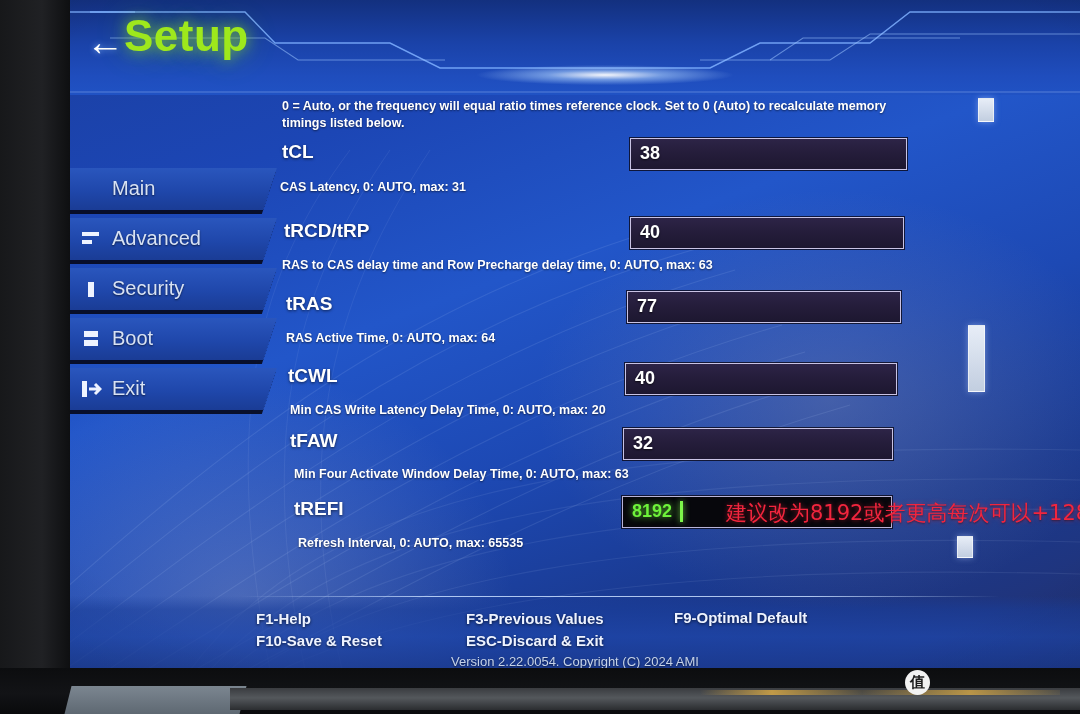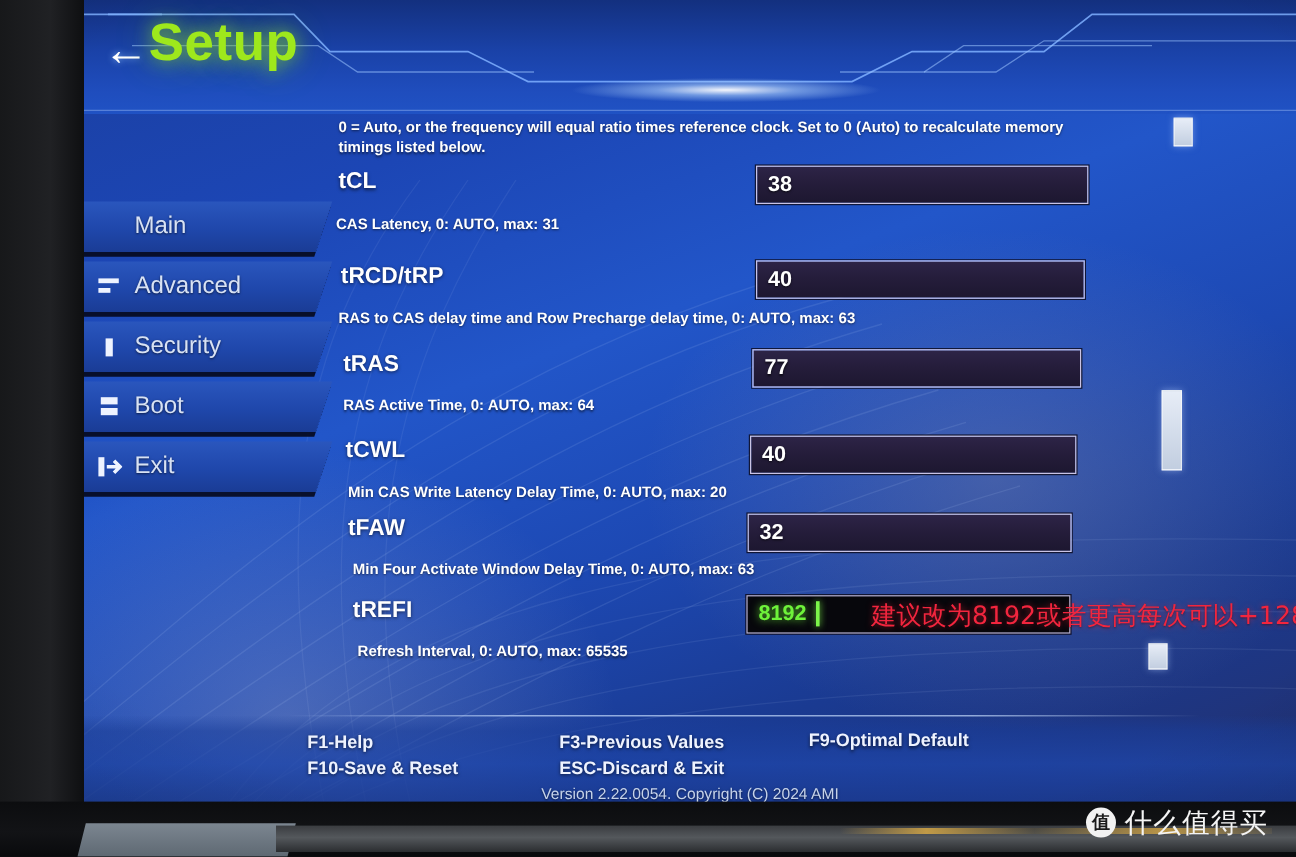"什么值得买" span { html: <span>什么值得买</span> -> none }
